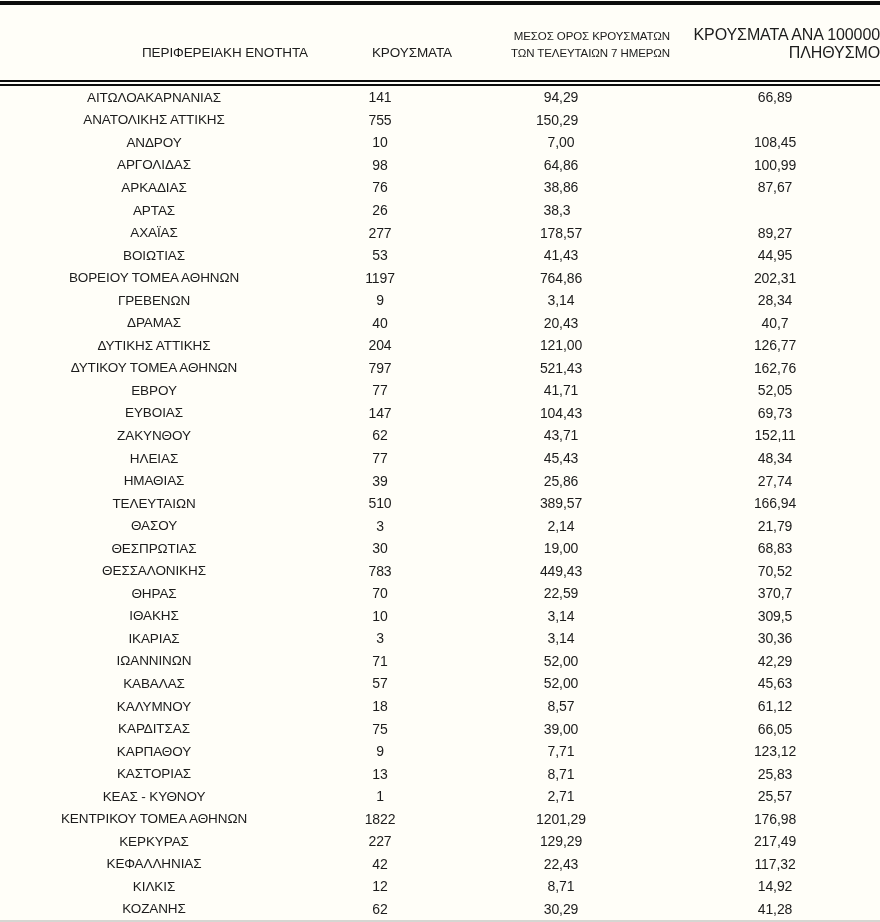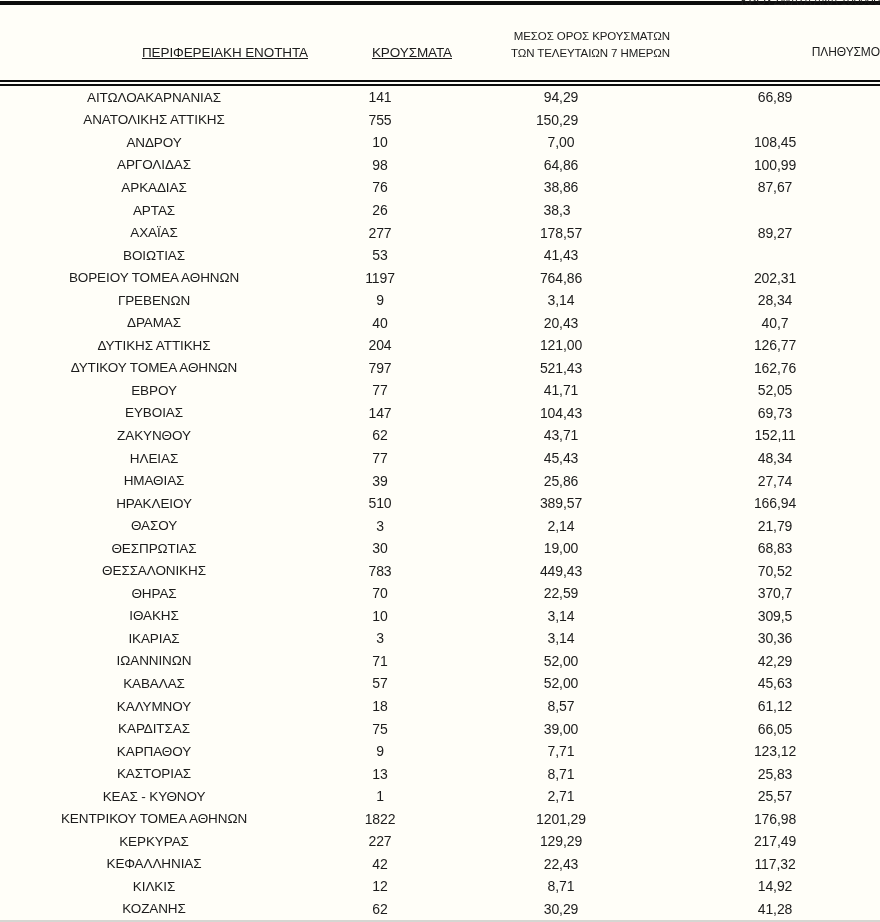"ΚΡΟΥΣΜΑΤΑ ΑΝΑ 100000" .th.c4 { font-size: 12px -> 16px; gap: 33px -> none }
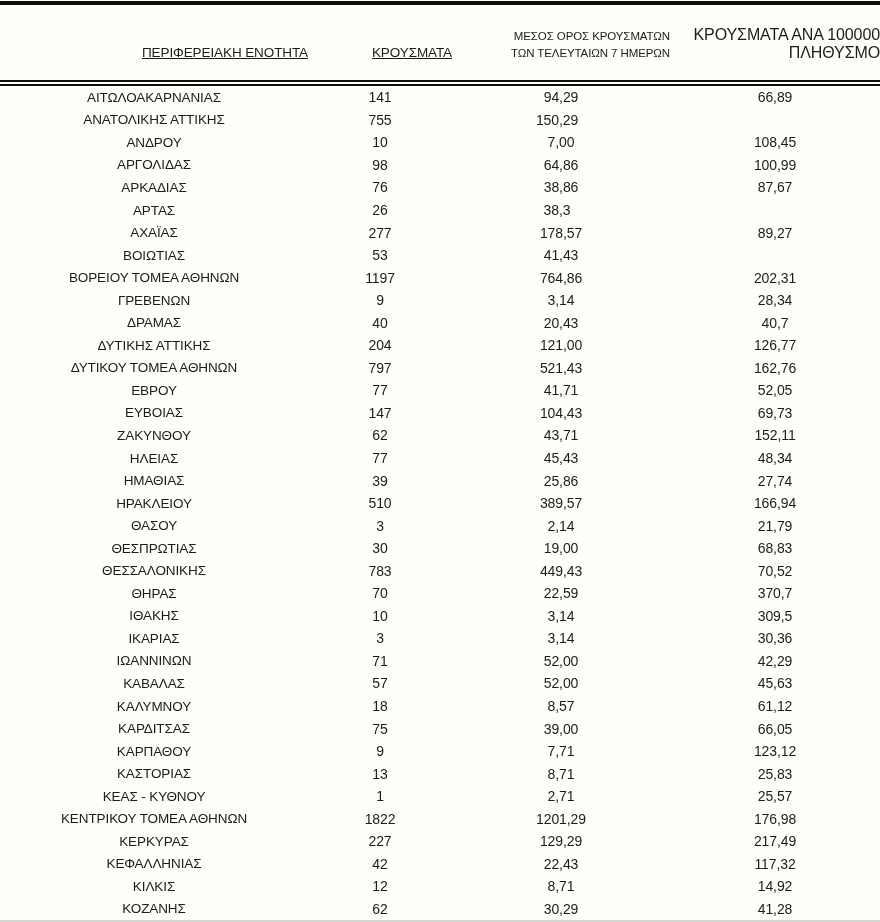"ΠΕΡΙΦΕΡΕΙΑΚΗ ΕΝΟΤΗΤΑ" .th.c1, .th.c2 { text-decoration: underline -> none }
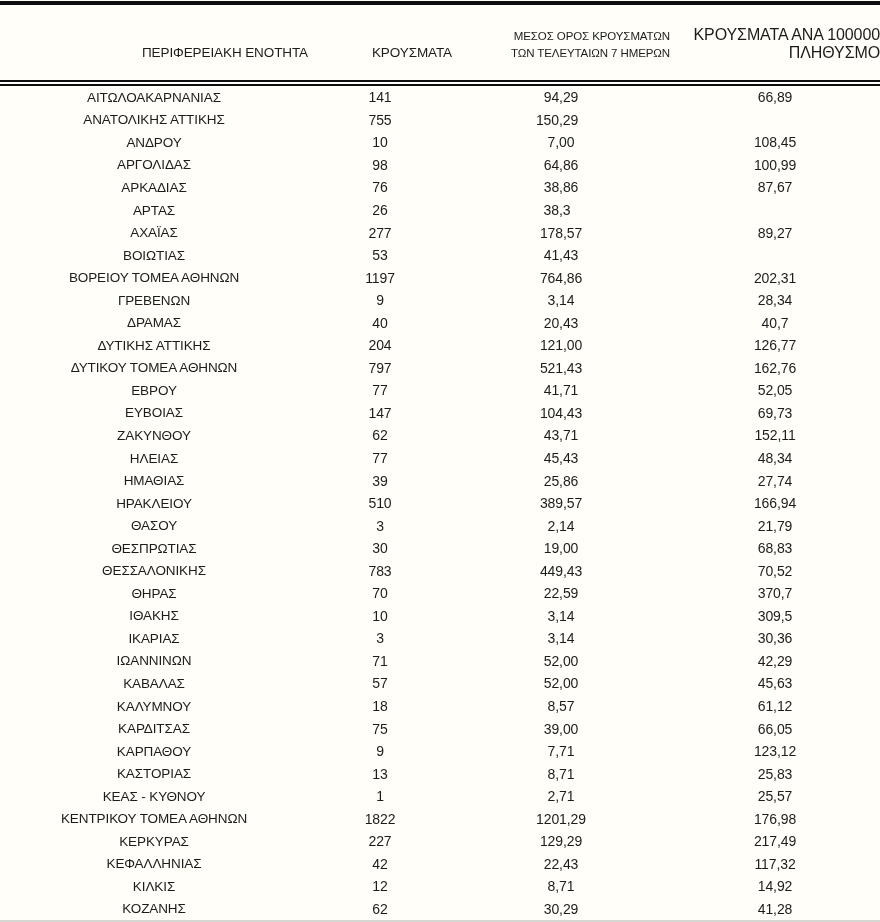"44,95" div.td { html: none -> <div>44,95</div> }
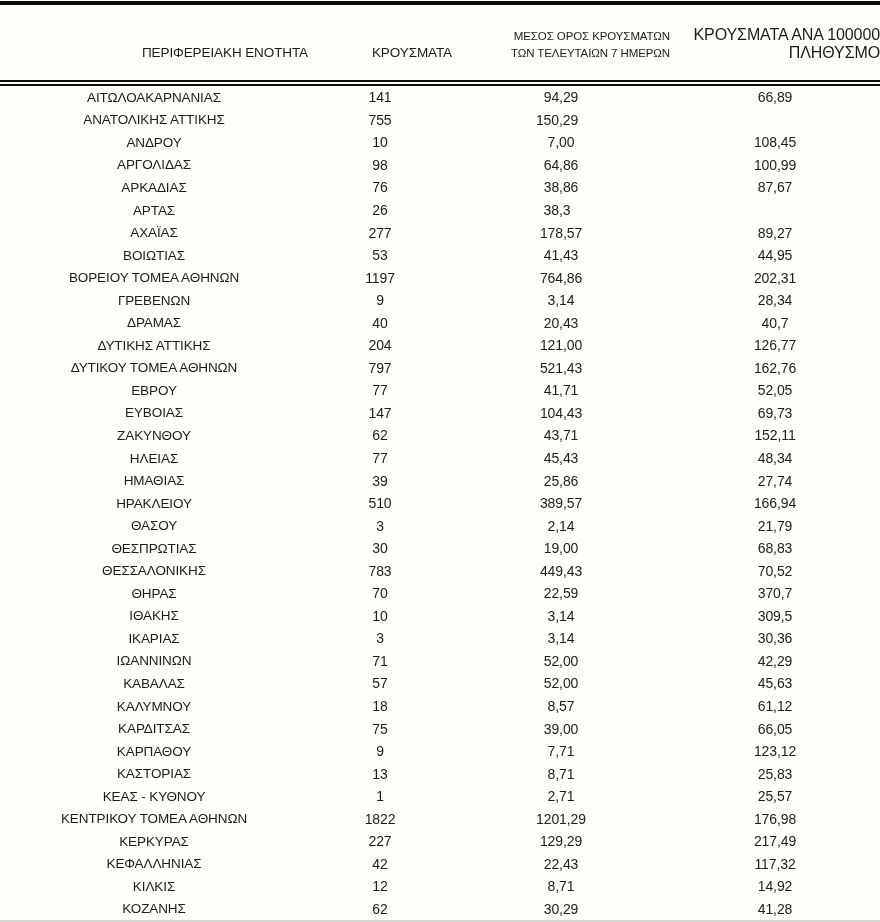"ΗΡΑΚΛΕΙΟΥ" div.td { text: ΗΡΑΚΛΕΙΟΥ -> ΤΕΛΕΥΤΑΙΩΝ }
